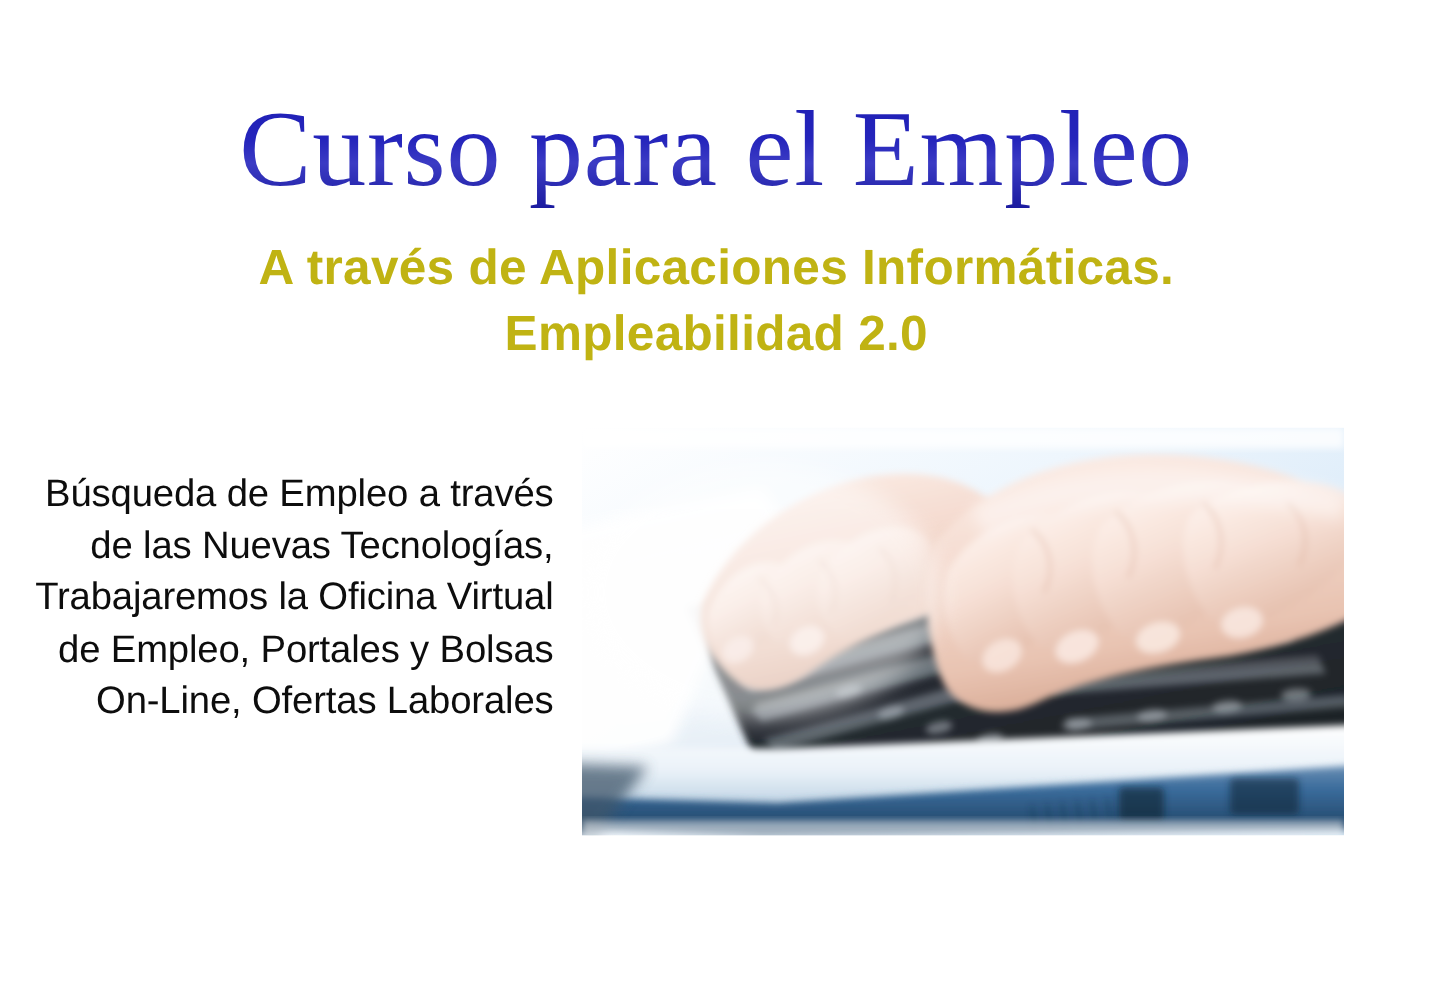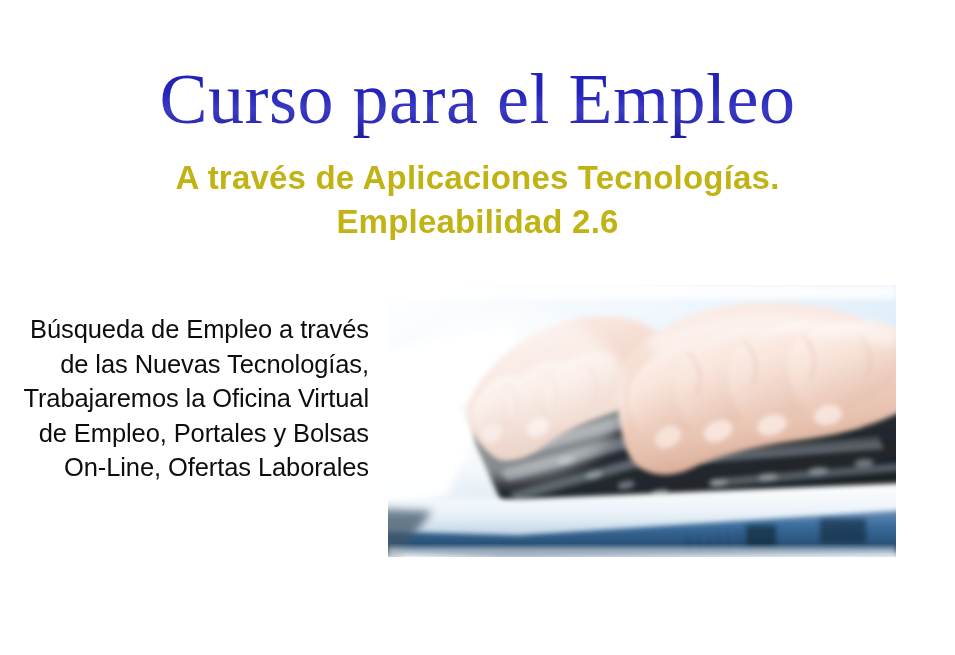"A través de Aplicaciones Tecnologías." span.l1 { text: Tecnologías -> Informáticas }
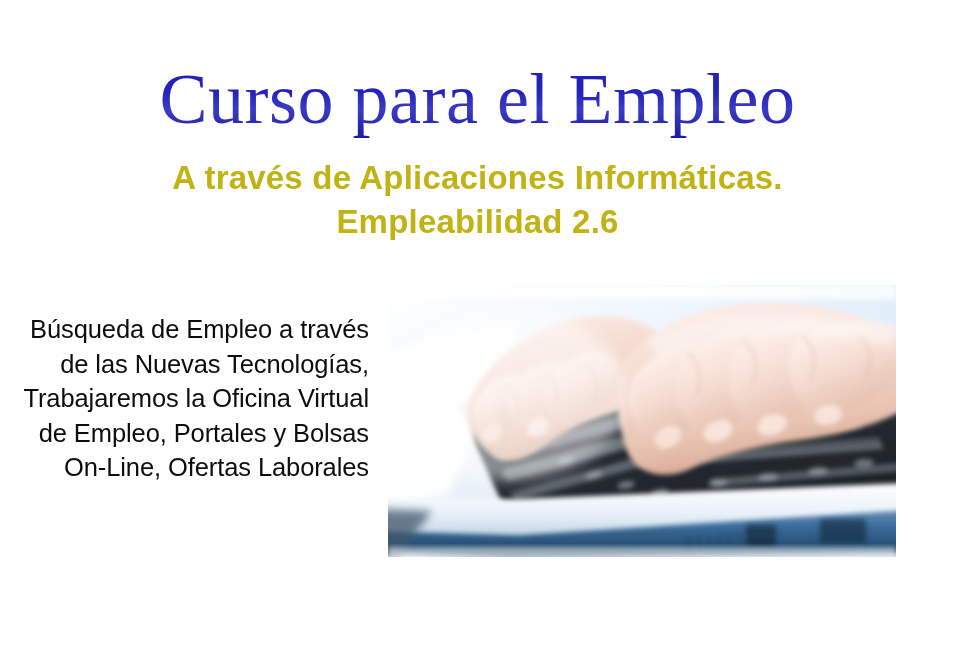"Empleabilidad 2.6" span.l2 { text: 2.6 -> 2.0 }
